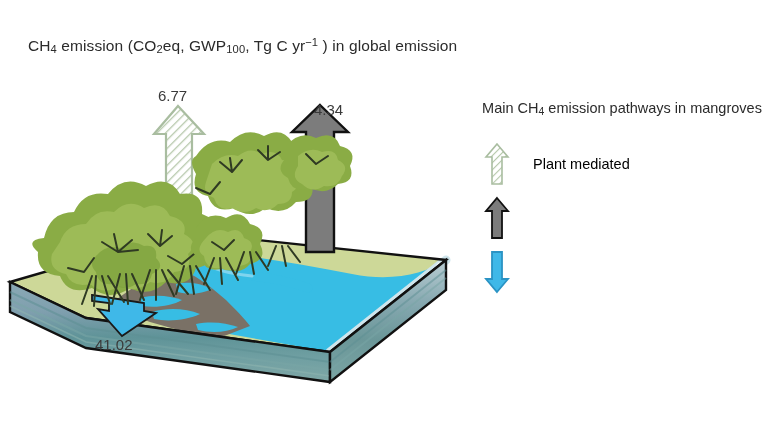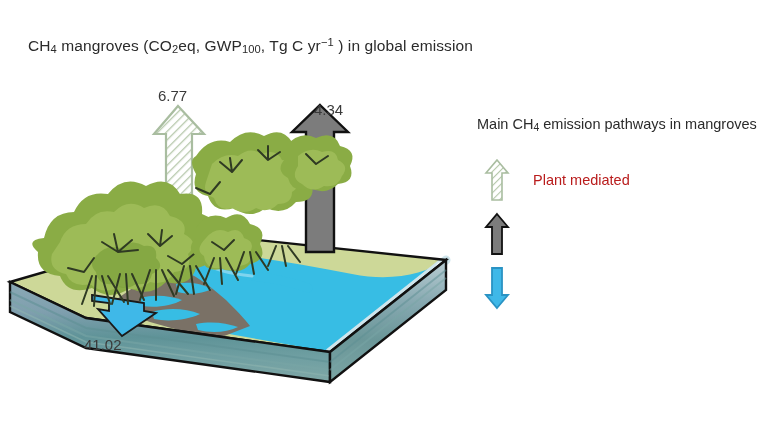"mangroves (CO" span { text: mangroves -> emission }
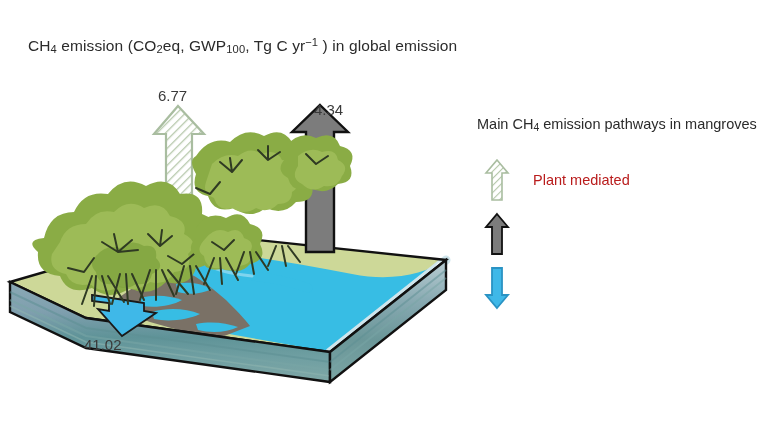"Main CH4 emission pathways in" #legend { text-align: none -> center; top: 116px -> 100px }
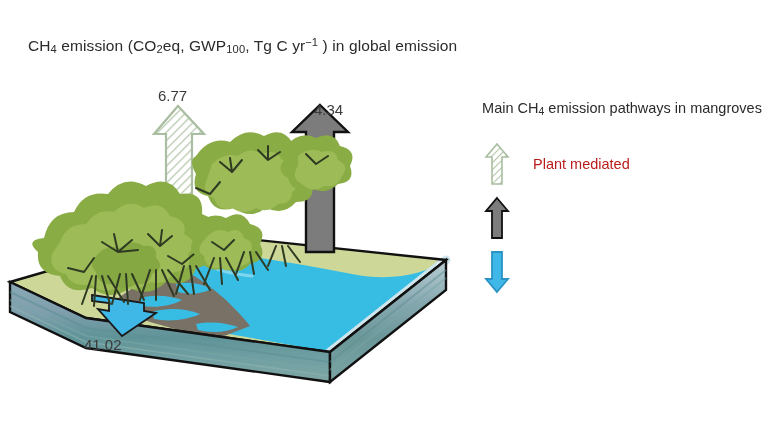"Plant mediated" #legend-label-plant { color: #b91c1c -> #000000 }
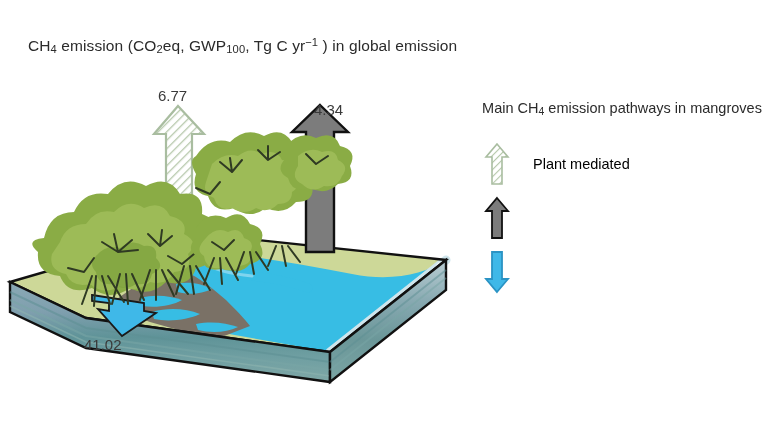"41.02" #value-burial { left: 84px -> 95px }
